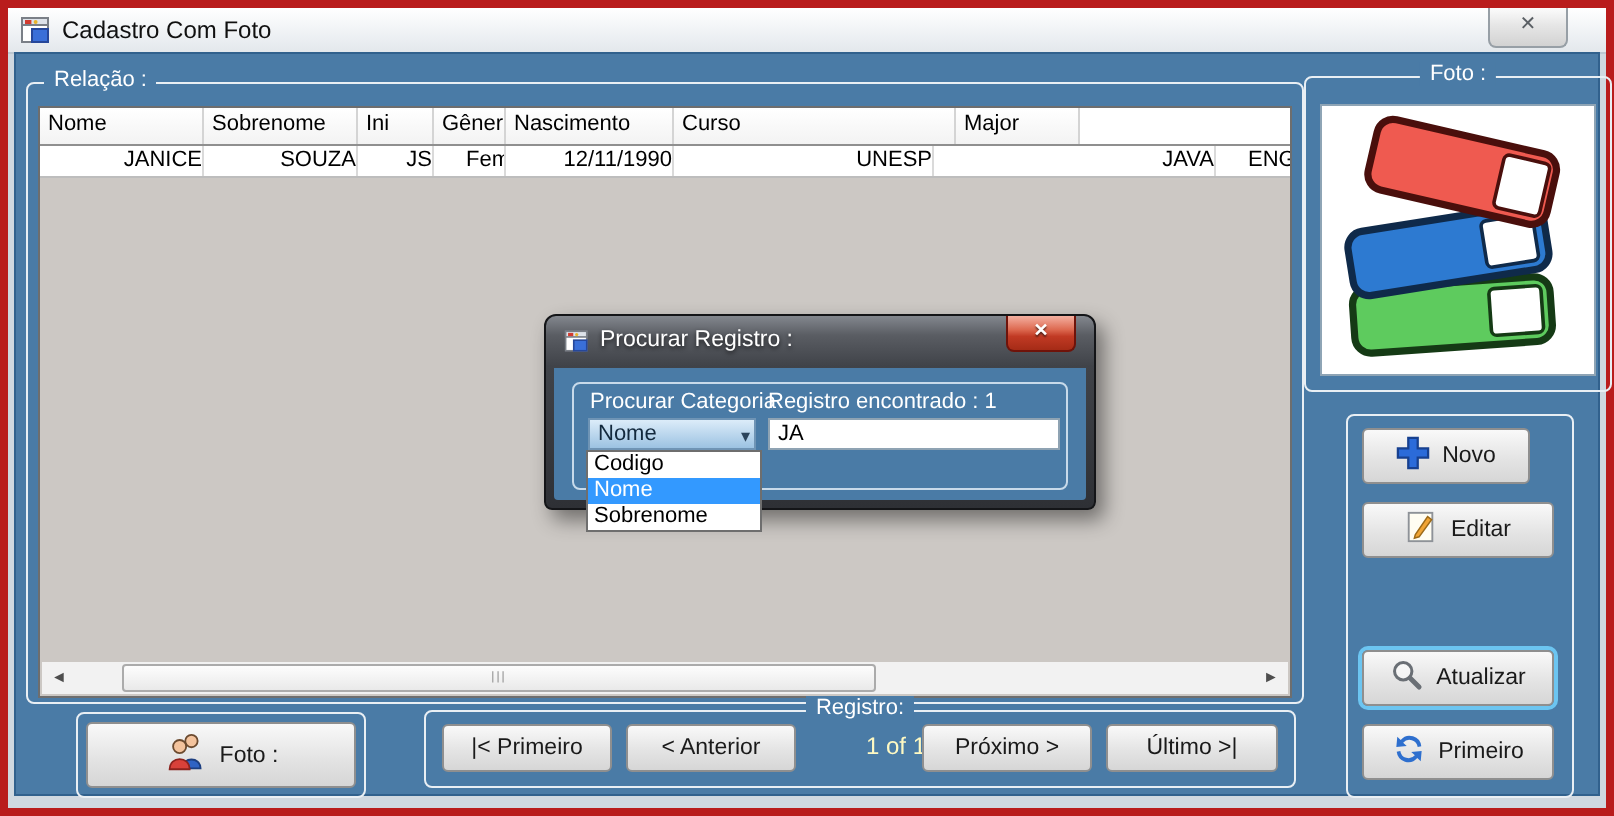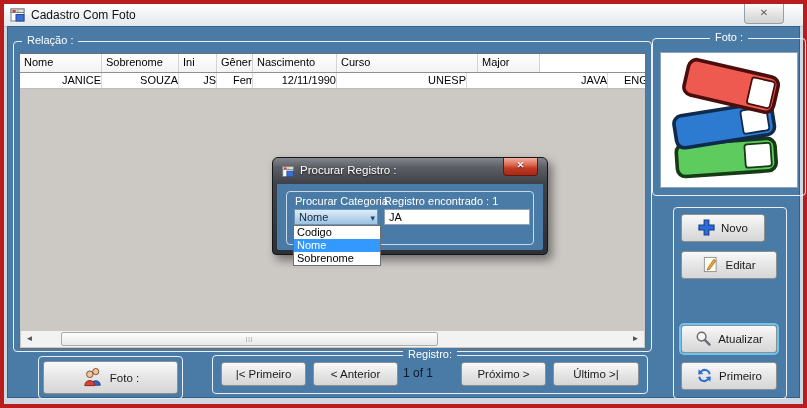"1 of 1" .poslabel { color: #0f172a -> #fef9c3; text-align: left -> right }
